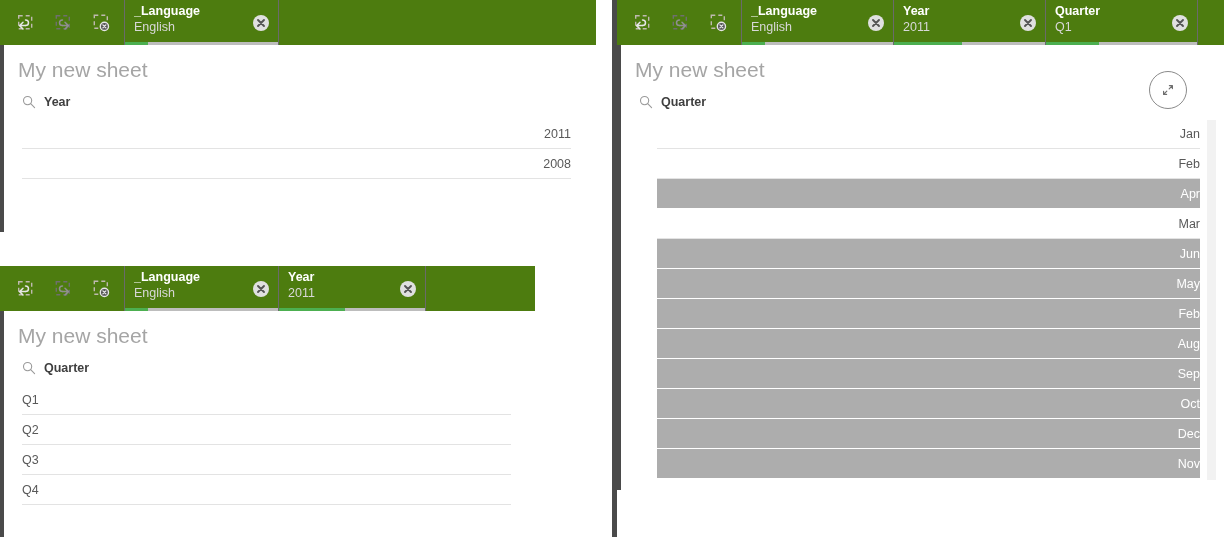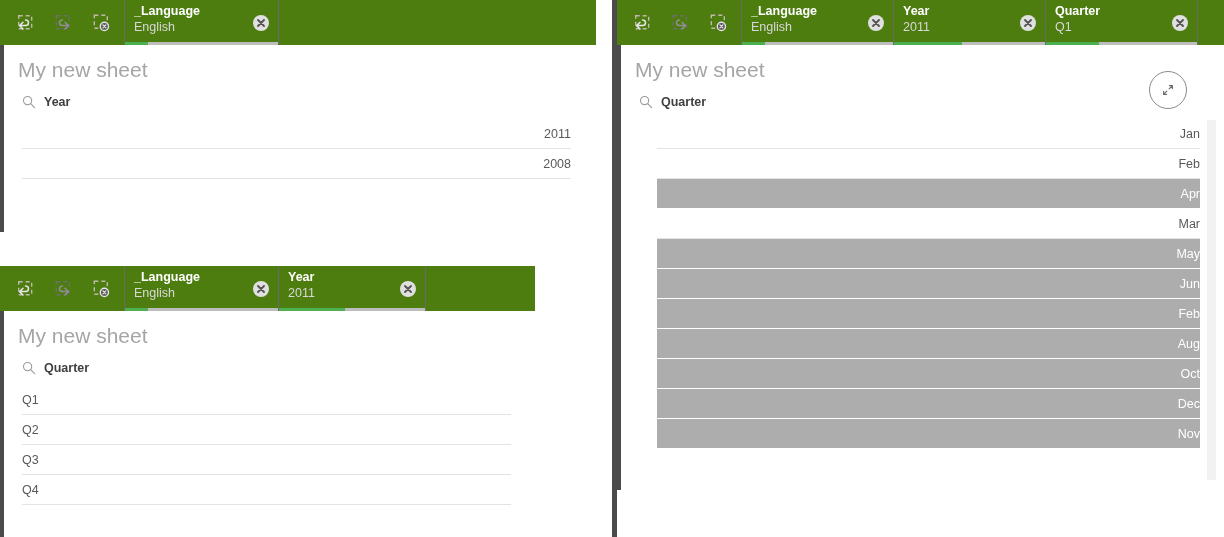"May" div.lb-row { order: before "Jun" -> after "Jun" }
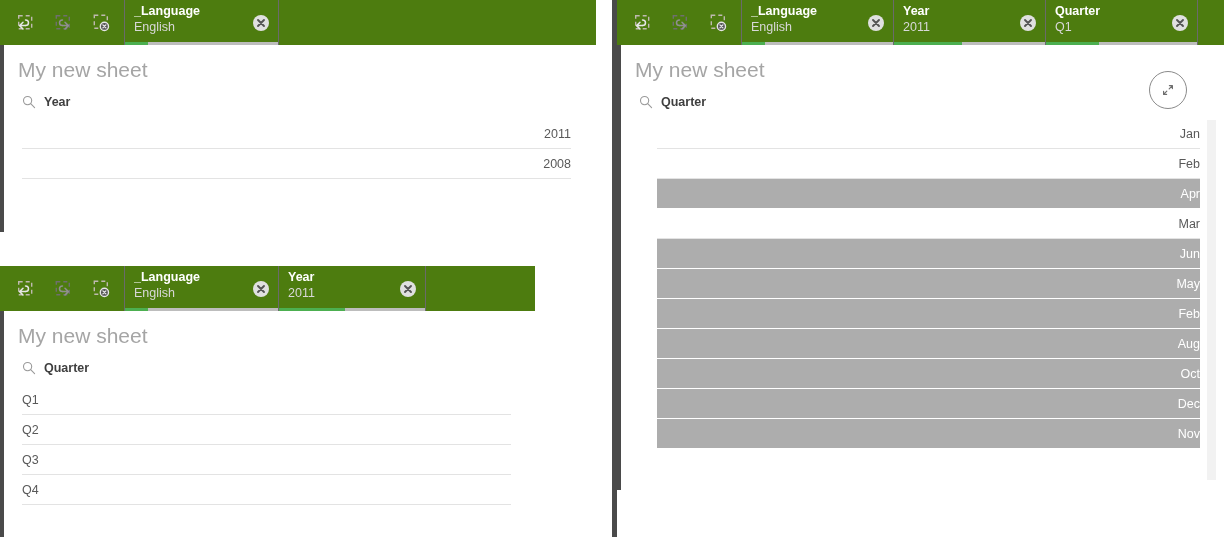"Sep" div.lb-row { html: none -> <div> <span>Sep</span> </div> }
